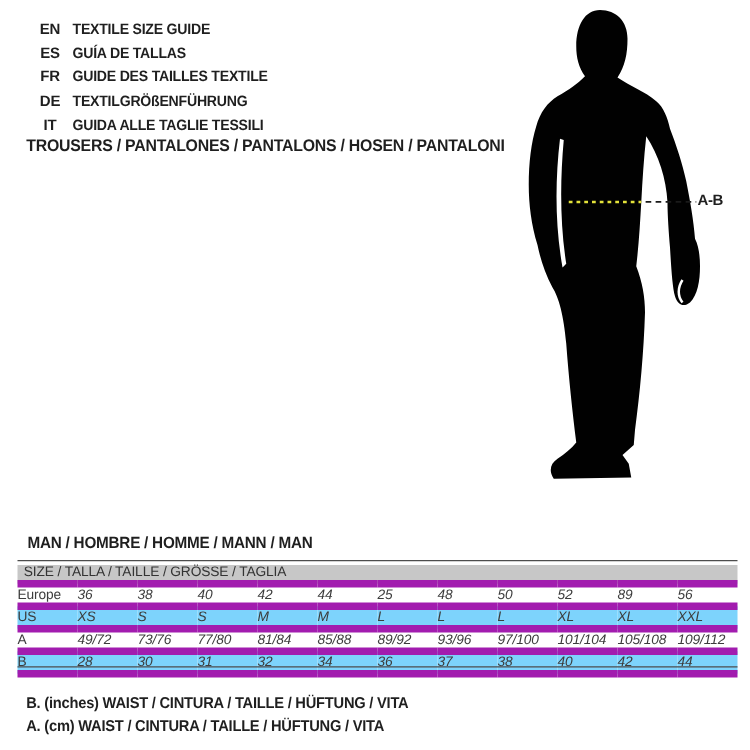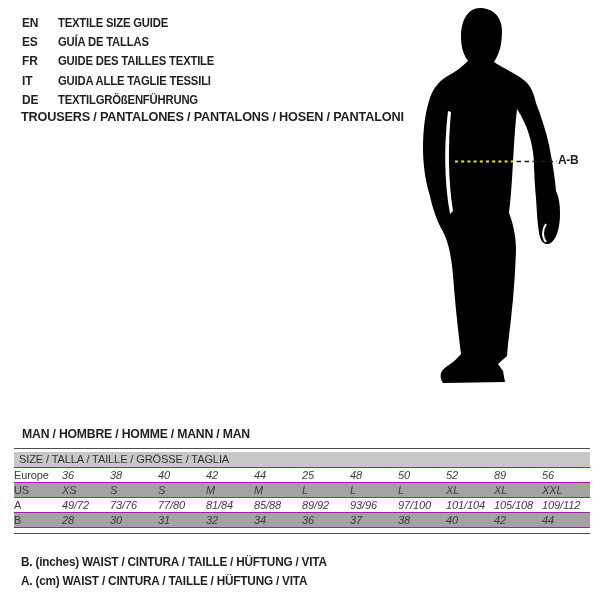"EN" .lang-code { text-align: none -> center }
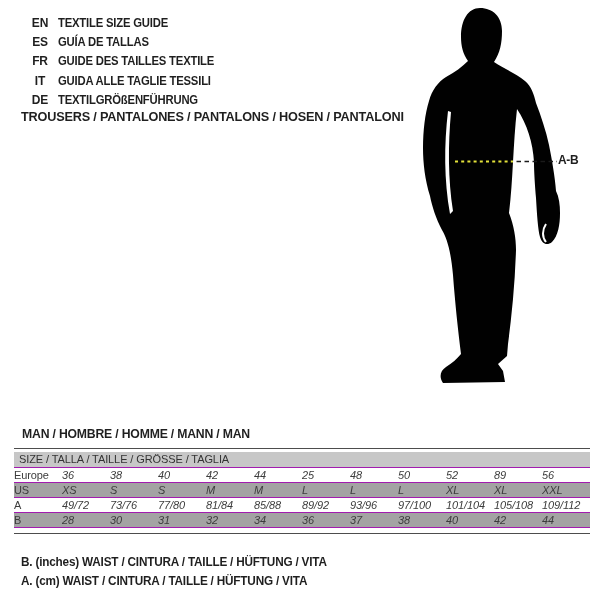"IT" div.lang-row { order: before "DE" -> after "DE" }
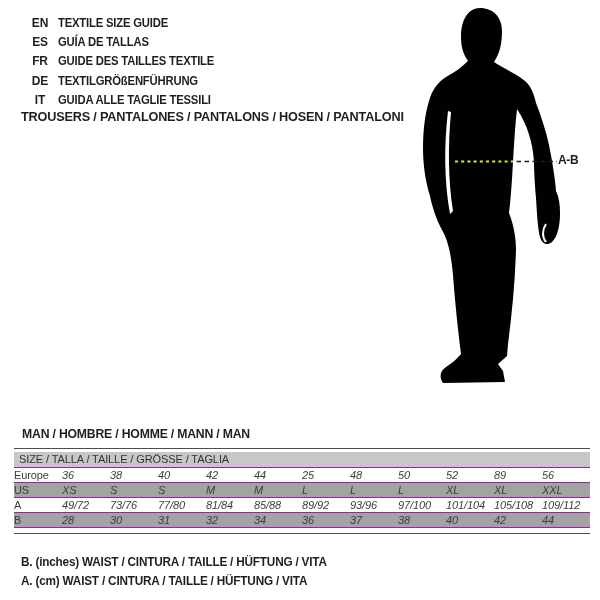"SIZE / TALLA / TAILLE" table.size-table tr { border-bottom: 1px solid #a21caf -> 6px solid #a21caf }
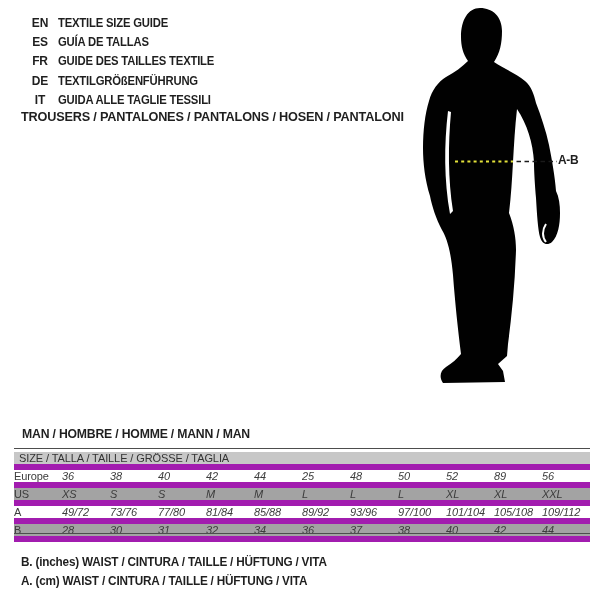"US" tr.alt { background: #a3a3a3 -> #7dd3fc }
